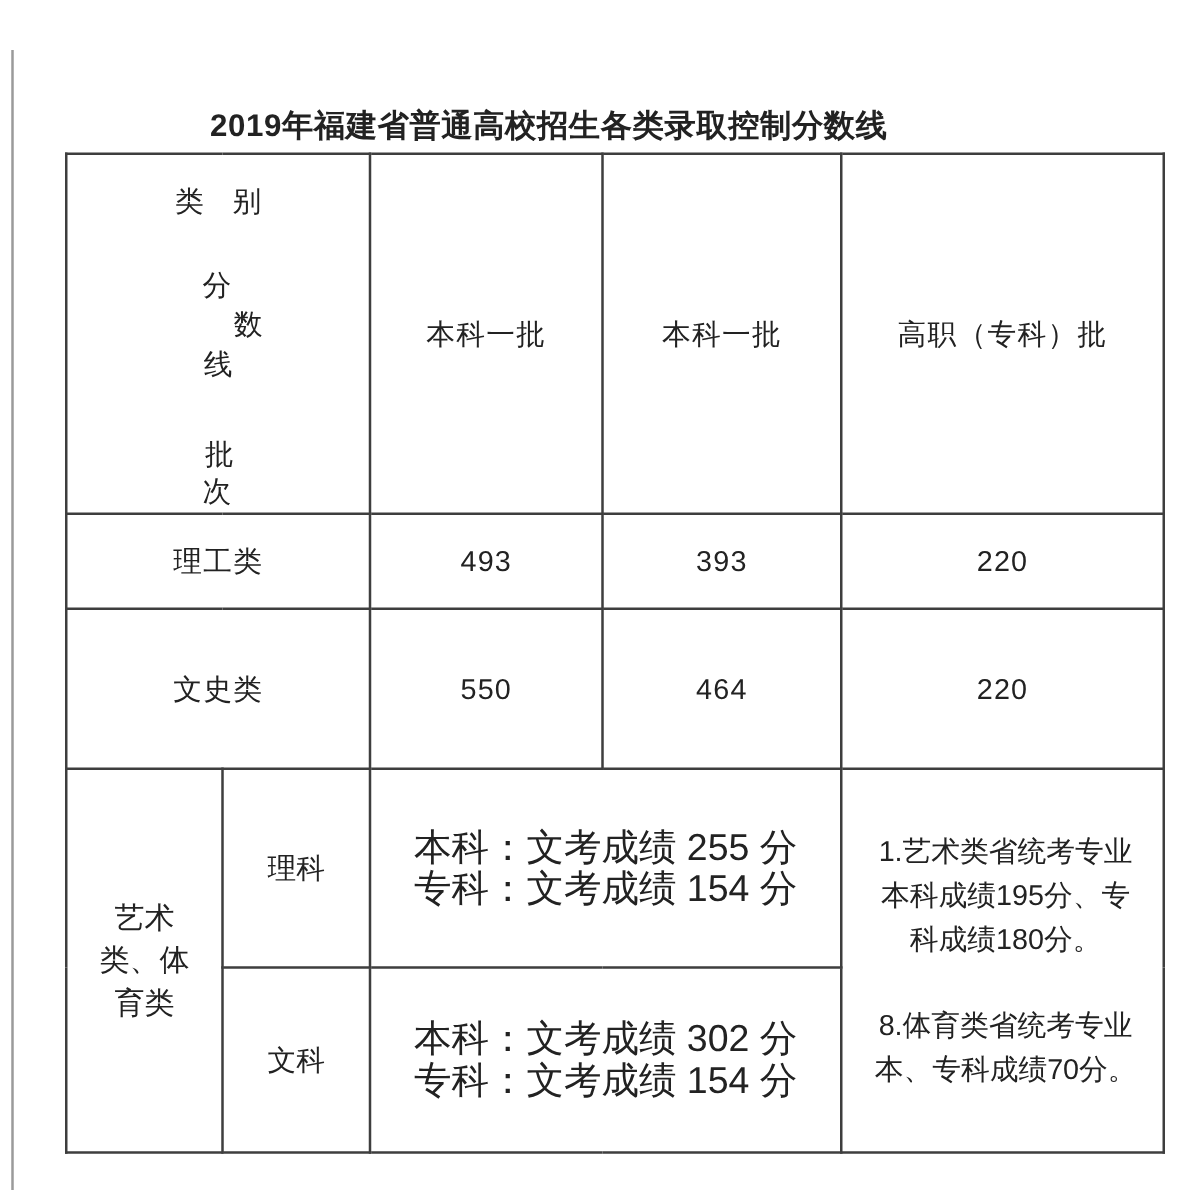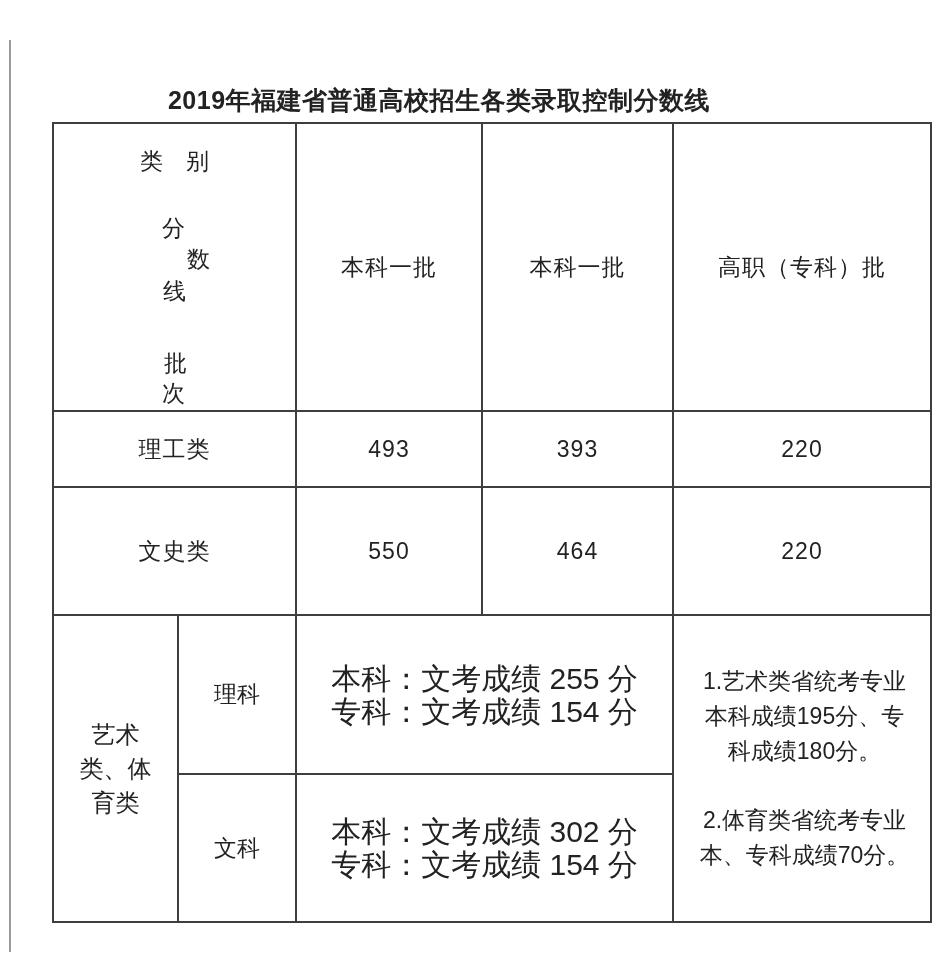"2.体育类省统考专业" div { text: 2 -> 8 }
